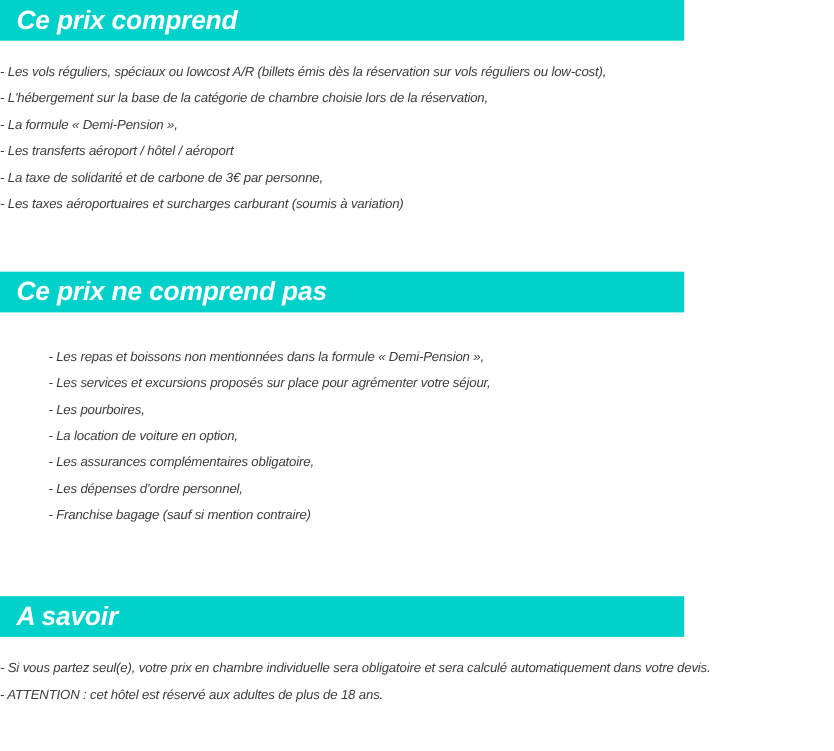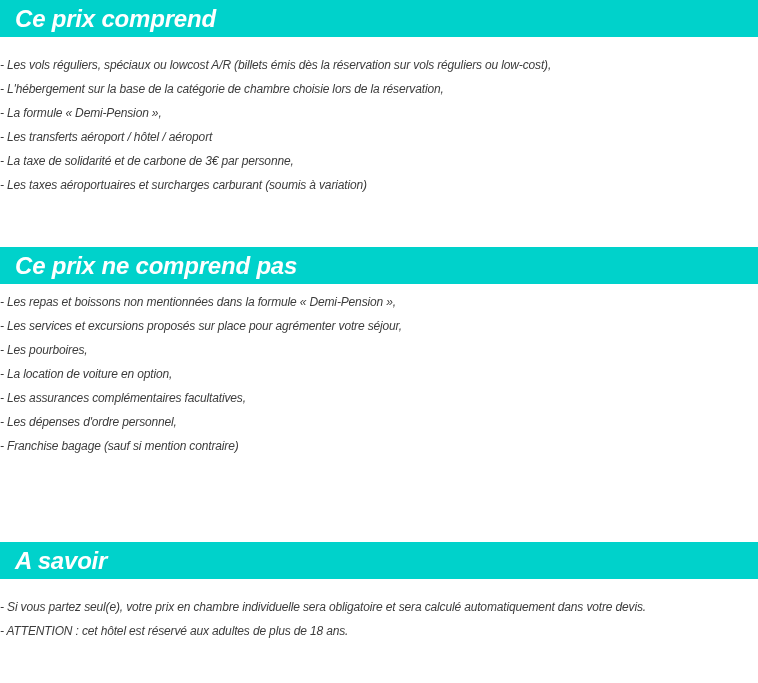"Ce prix comprend" .section-header { width: 758px -> 622px }
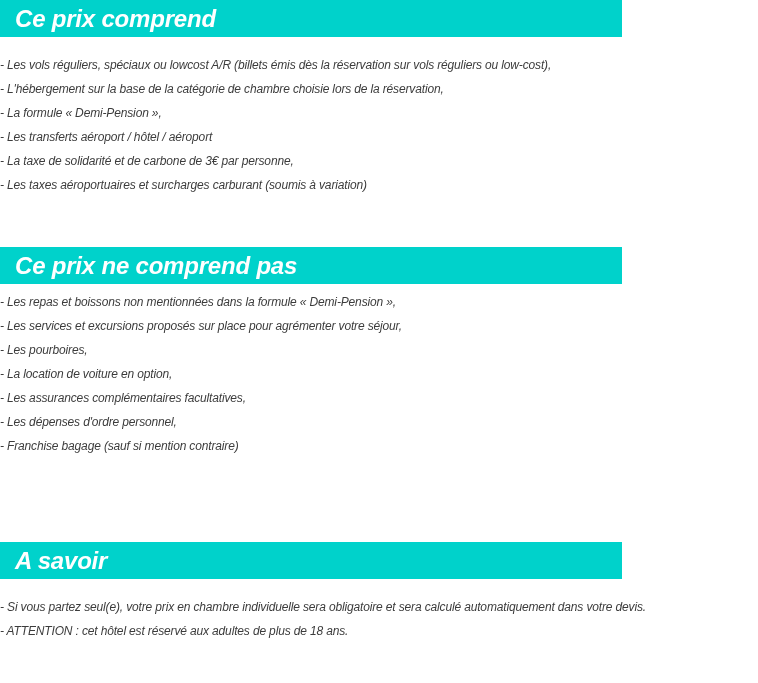"- Les repas et boissons" #body-2 { padding-left: none -> 44px; top: 290px -> 312px }
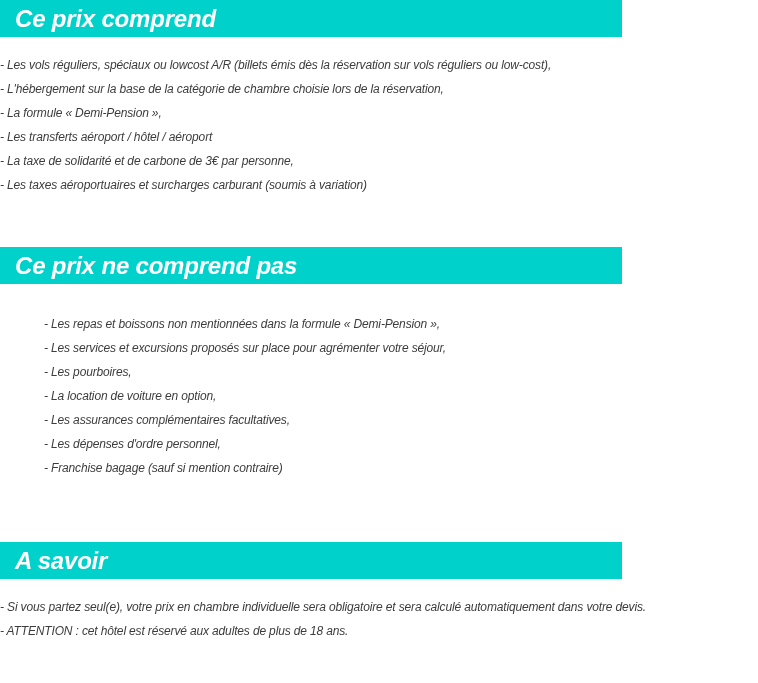"- Les assurances complémentaires" span.line { text: facultatives -> obligatoire }
